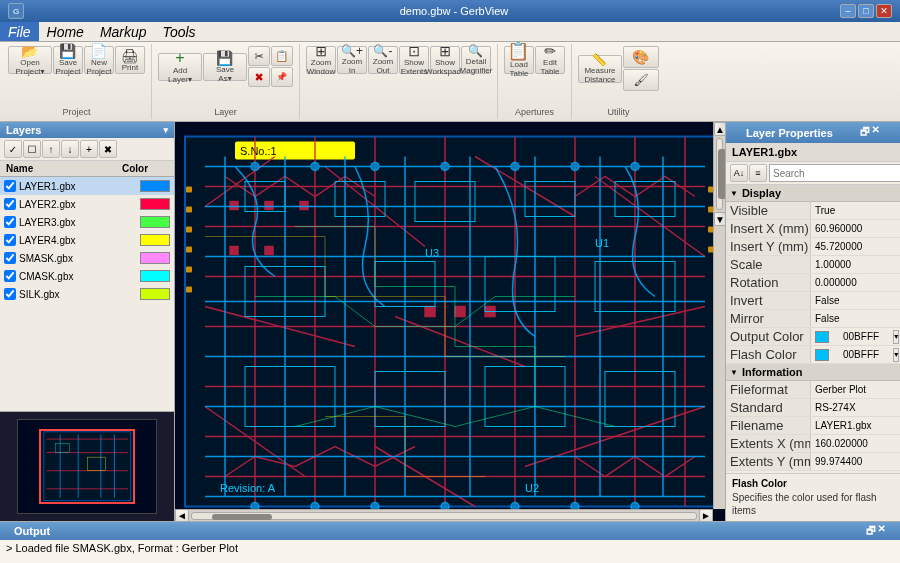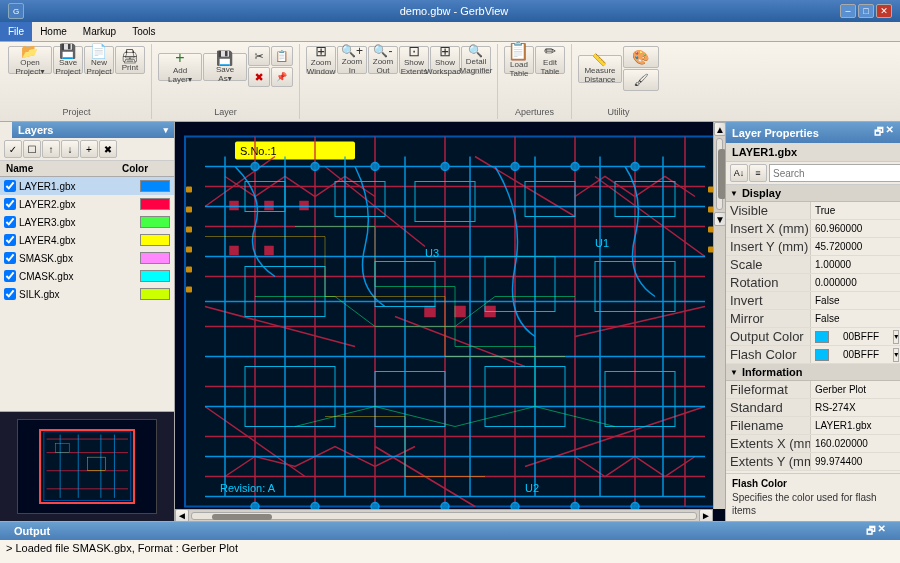"File" .menu-item { font-size: 10px -> 14px; font-style: none -> italic }
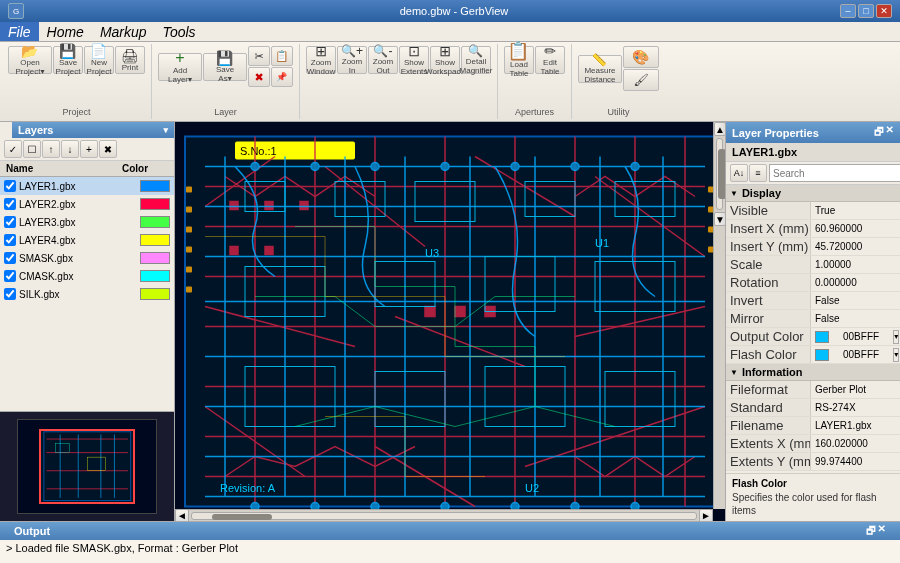"Layers" .layers-header { margin-left: 12px -> none }
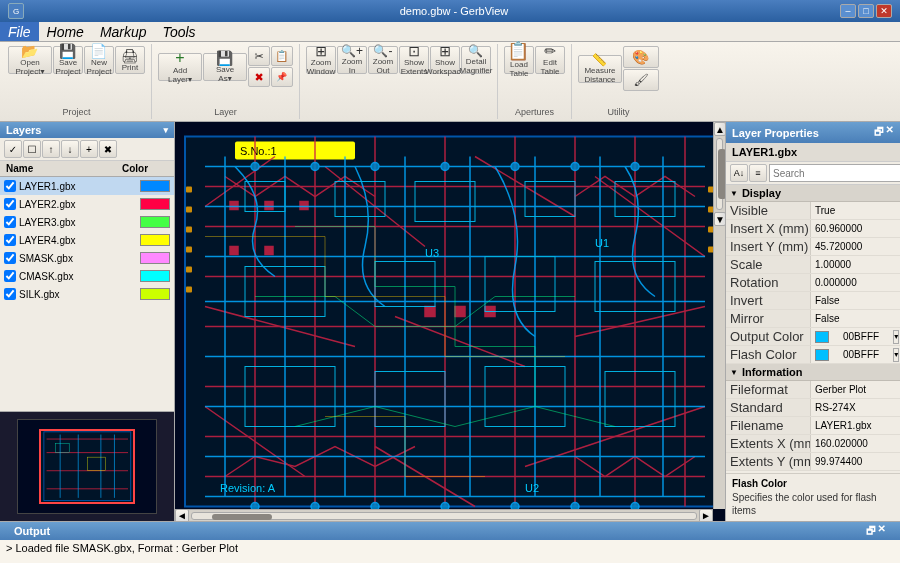"Layer Properties" .rp-header { padding: 2px 6px -> 2px 20px }
